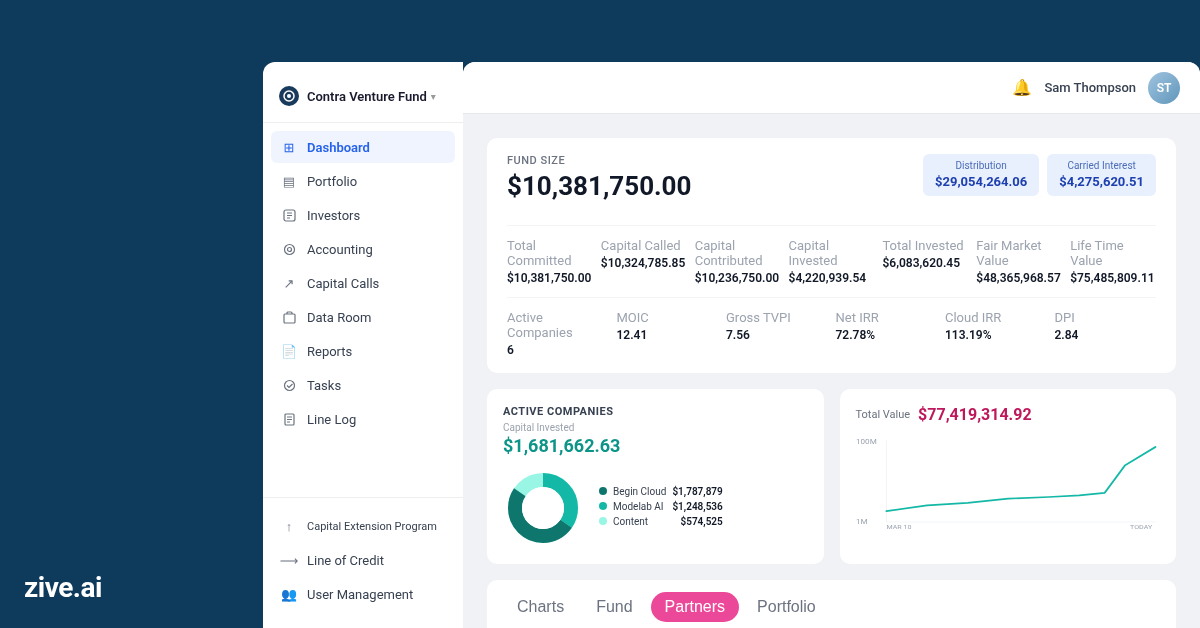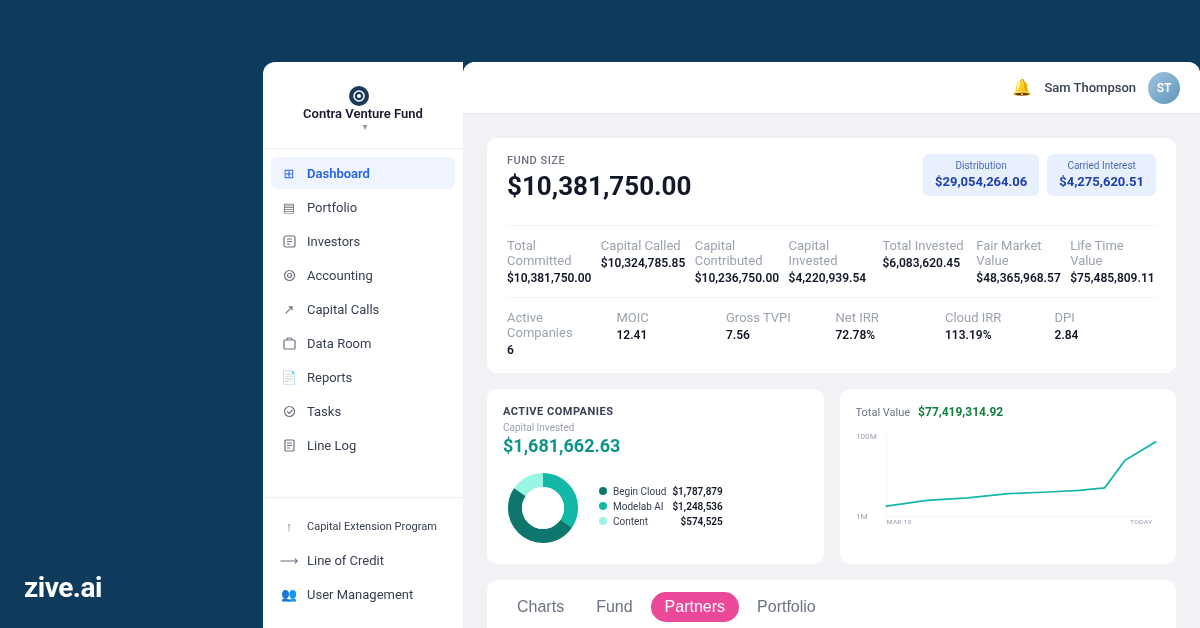"Contra Venture Fund" .sidebar-header { flex-direction: column -> none }
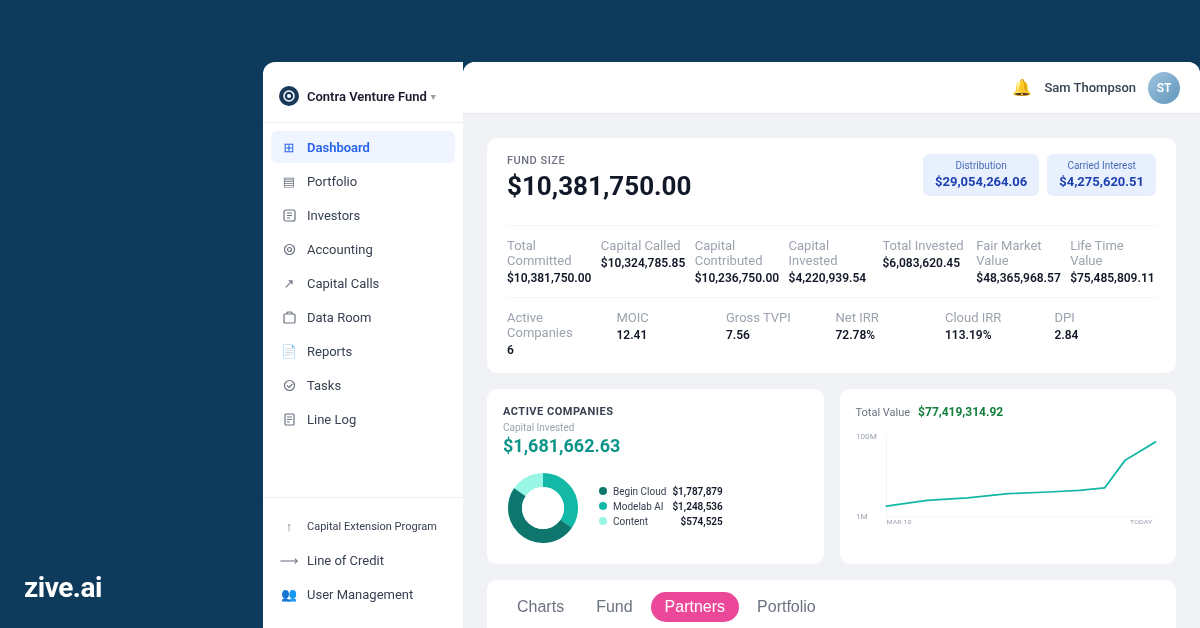"$77,419,314.92" .chart-total-value { color: #15803d -> #be185d; font-size: 12px -> 16px }
